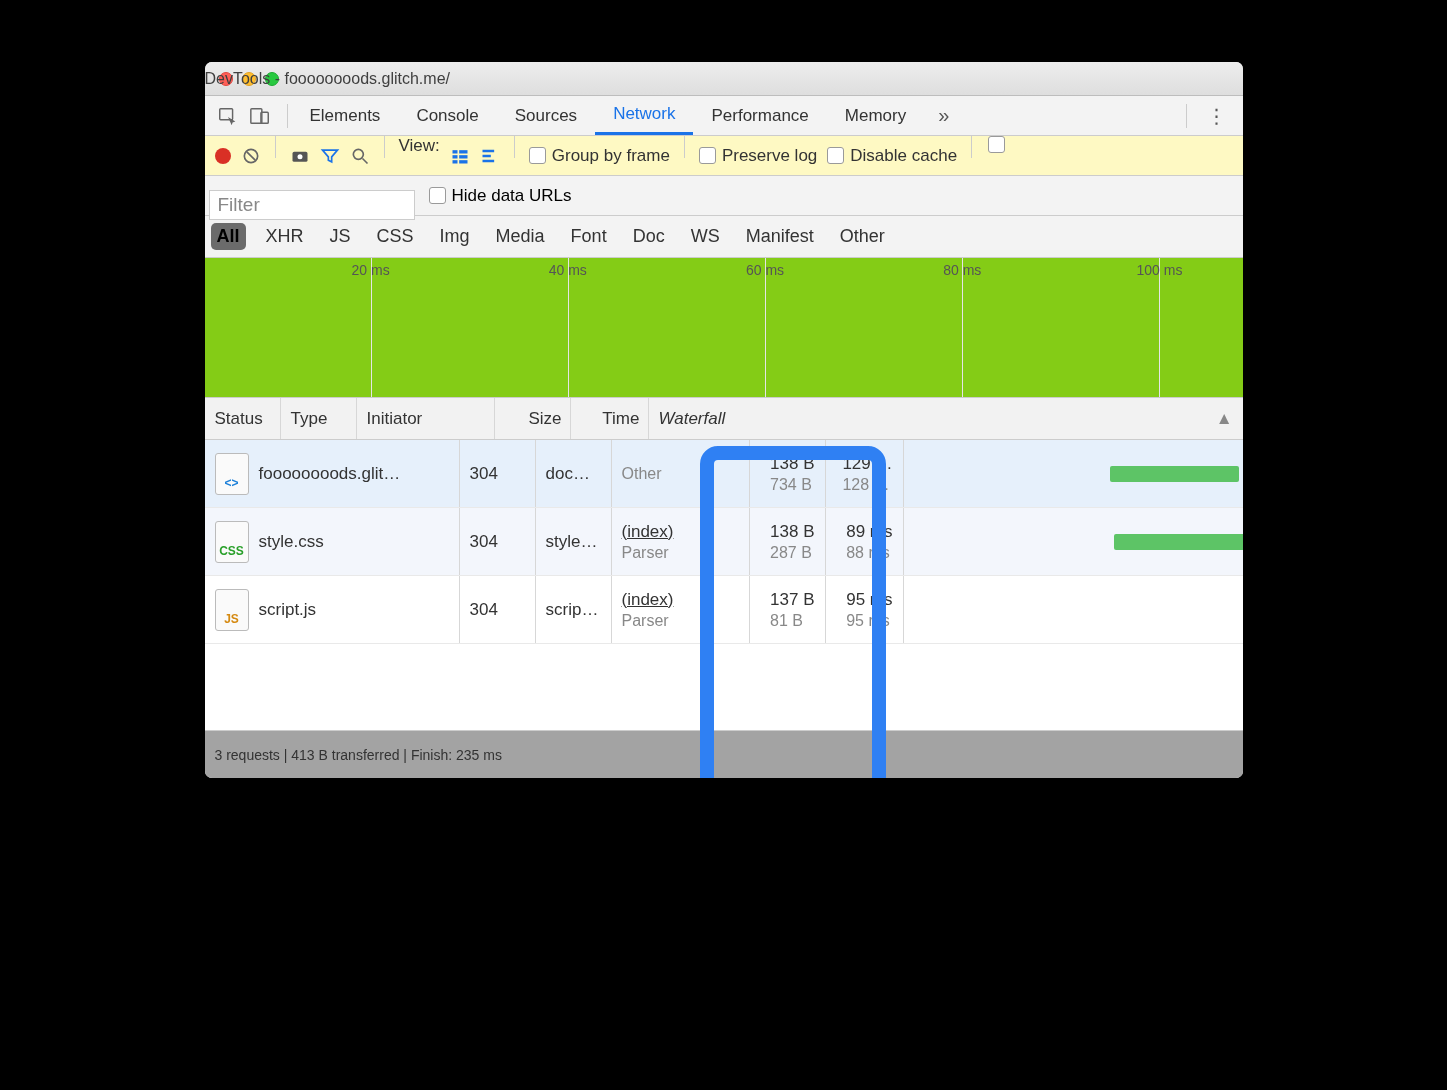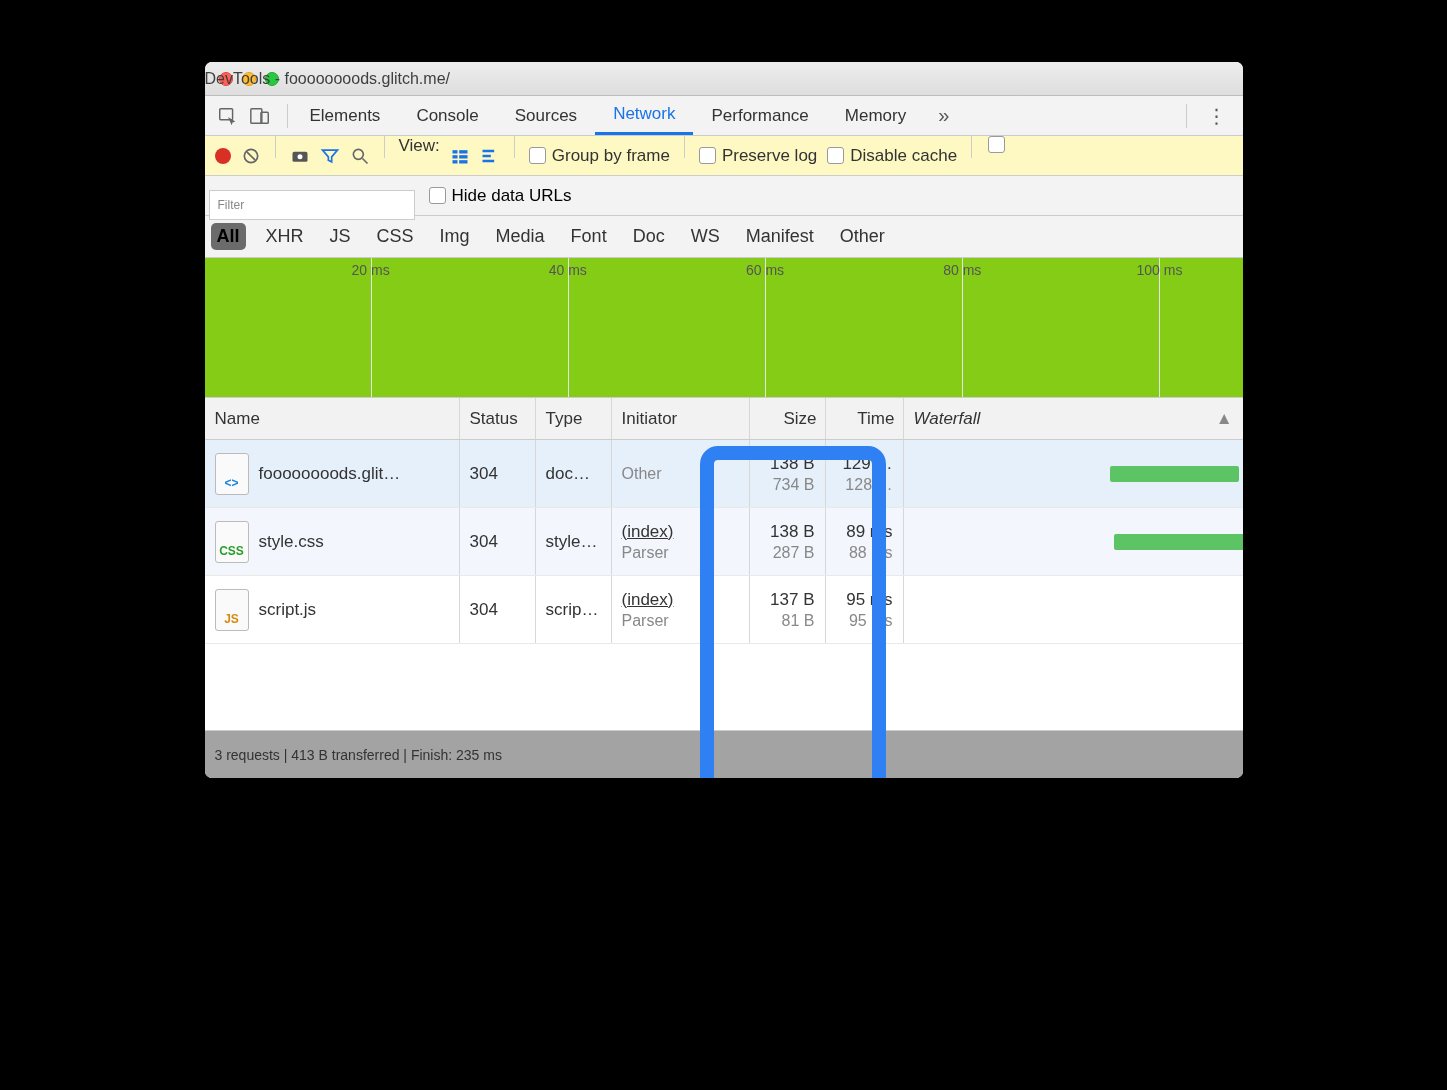"Filter" .filterinput { font-size: 12px -> 19px }
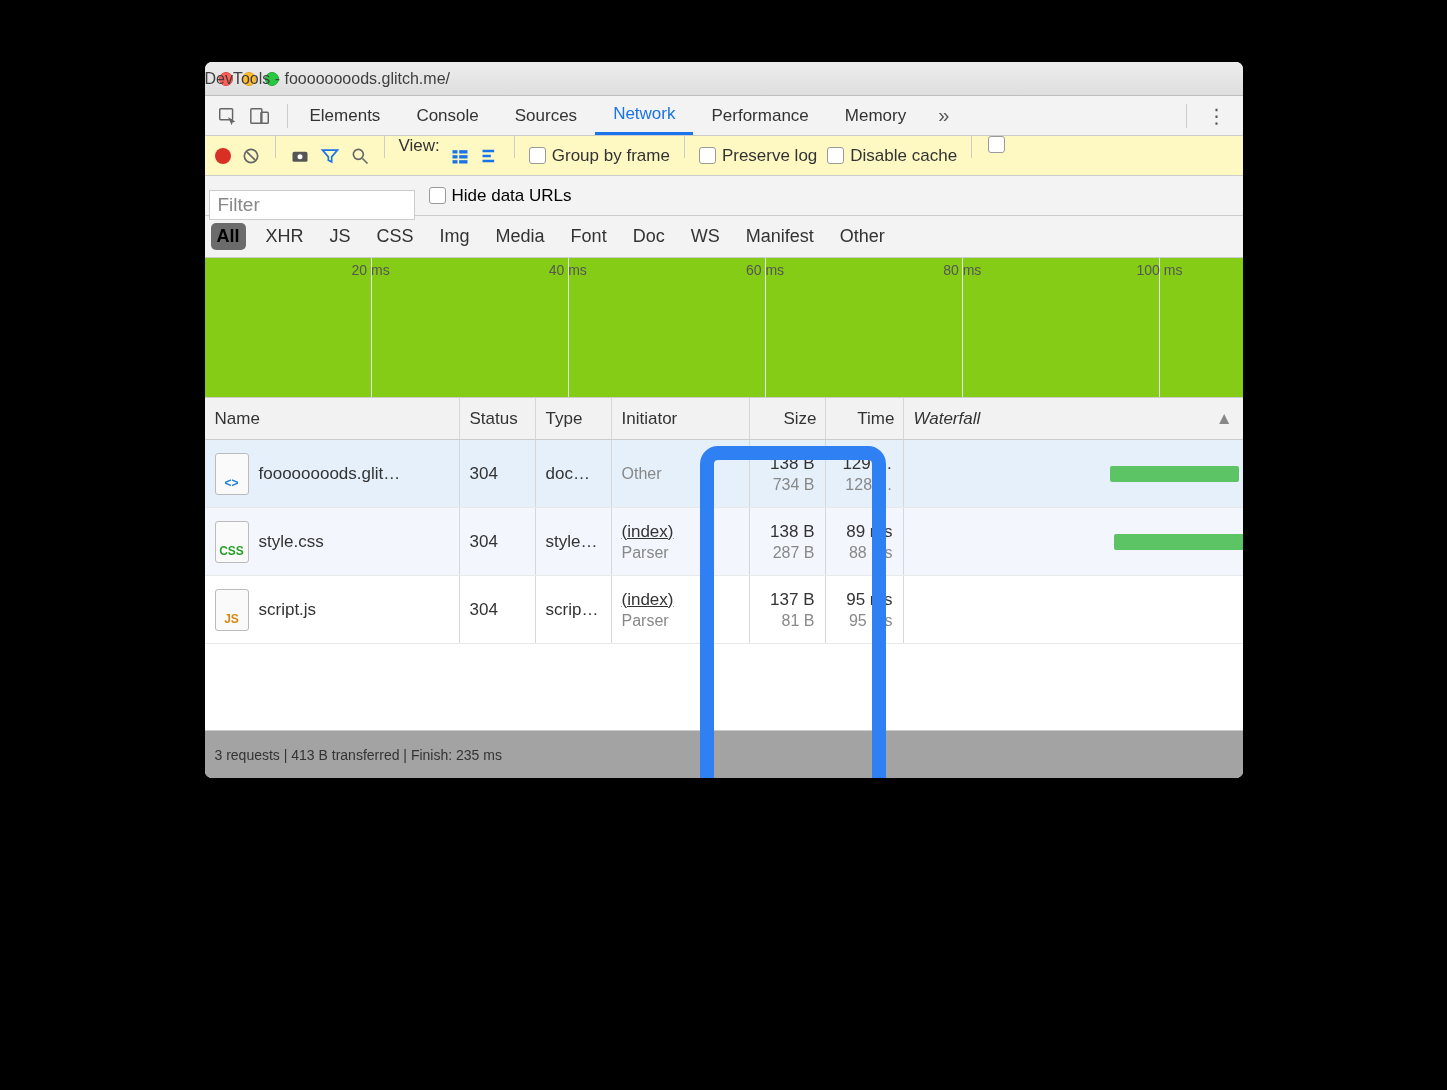"Name" div.th { html: <div> <span>Name</span> </div> -> none }
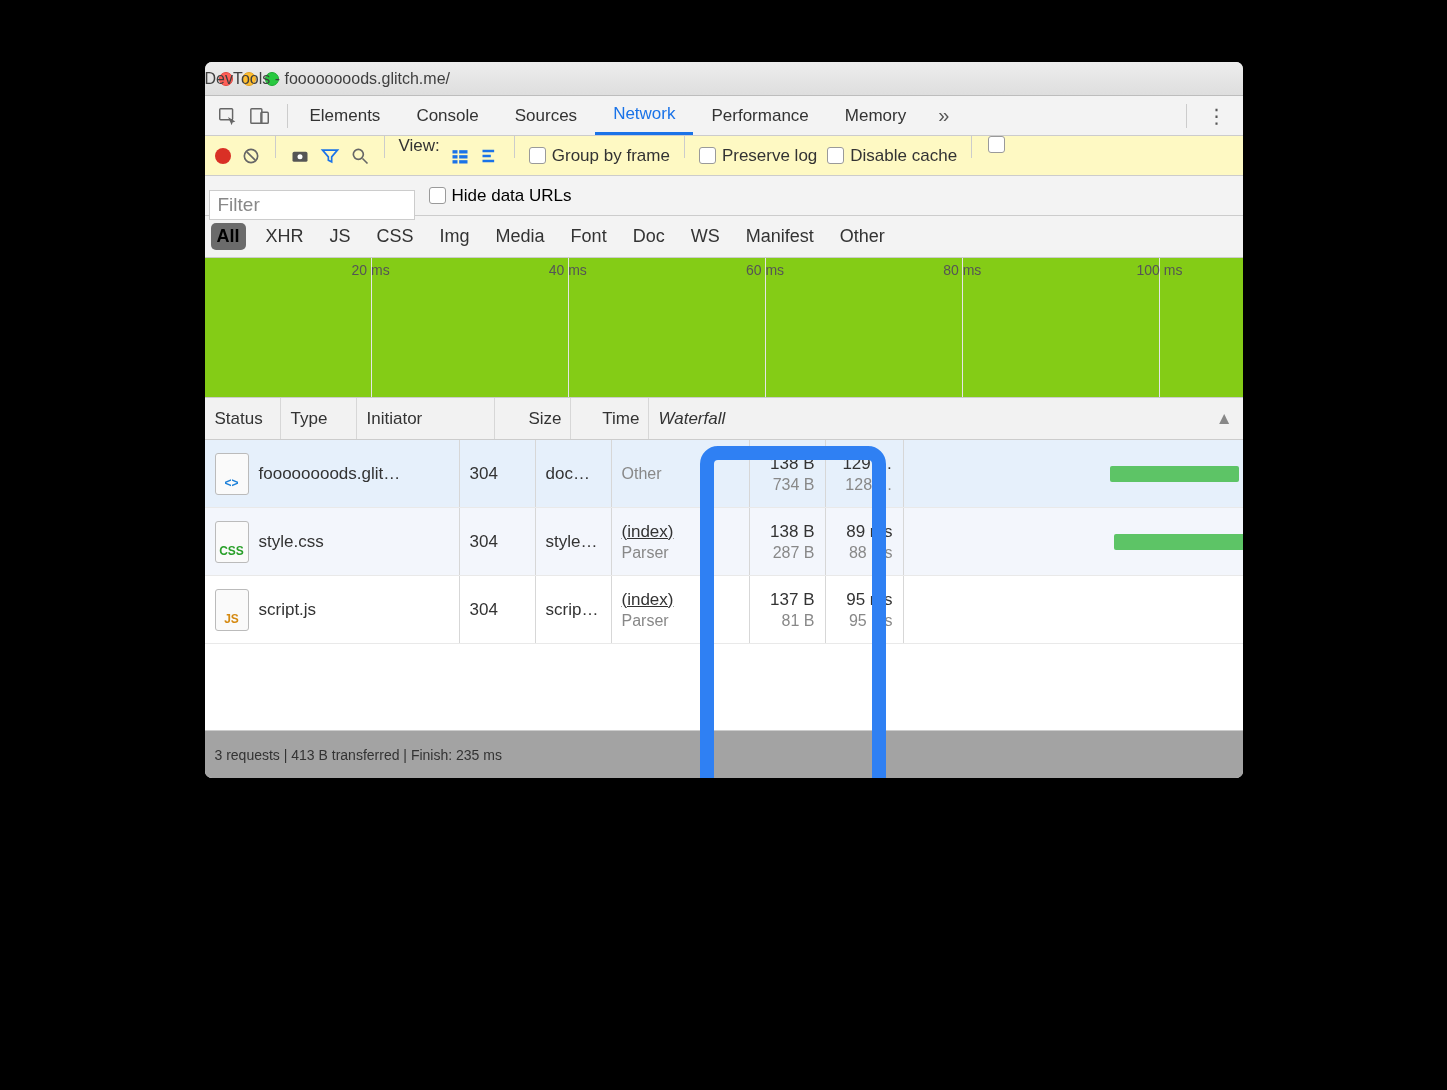"138 B" .td.col-size .stack, .td.col-time .stack { align-items: flex-end -> flex-start }
